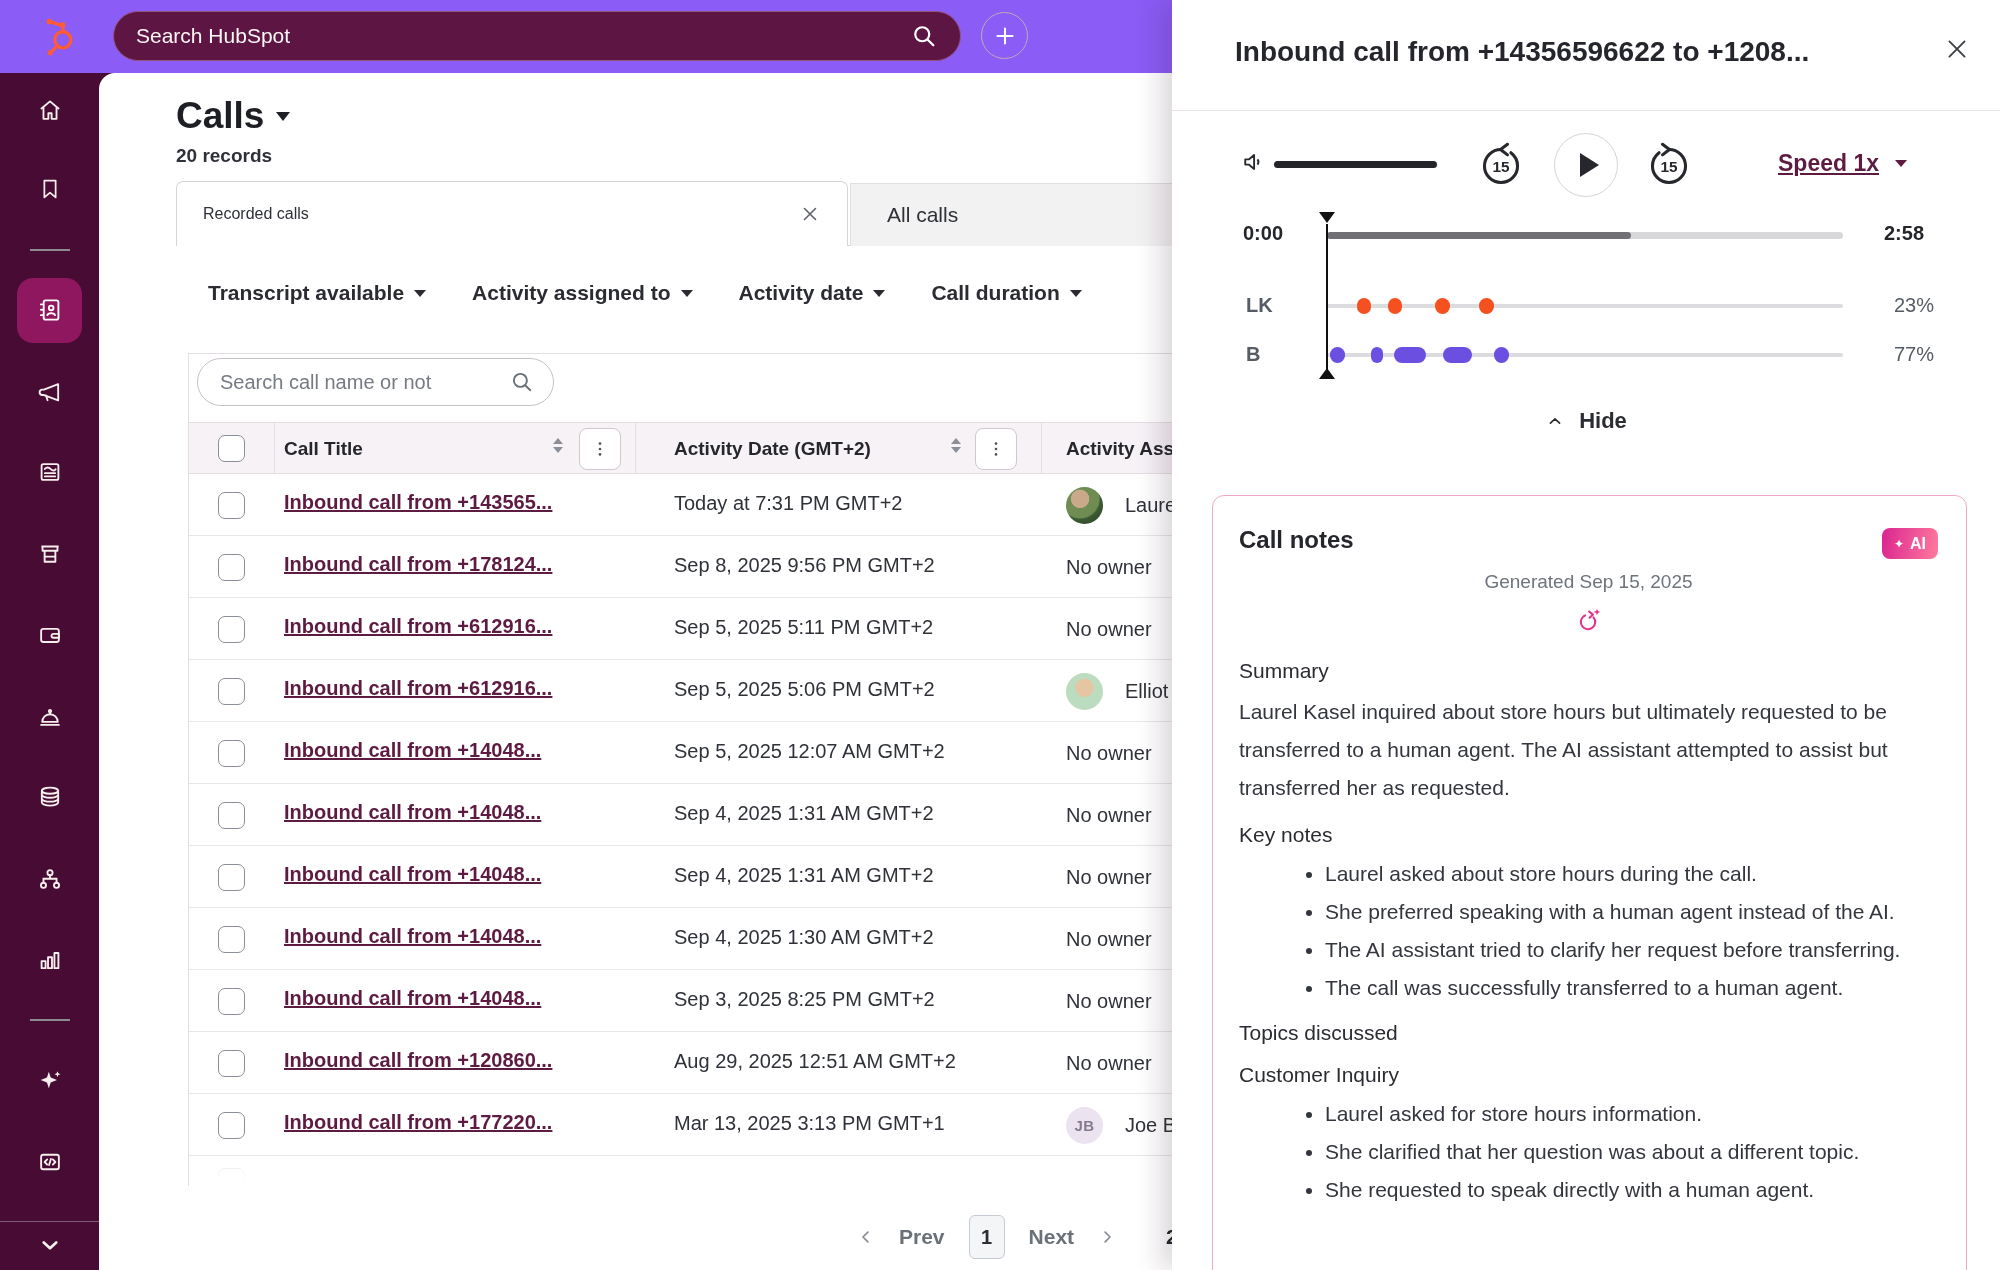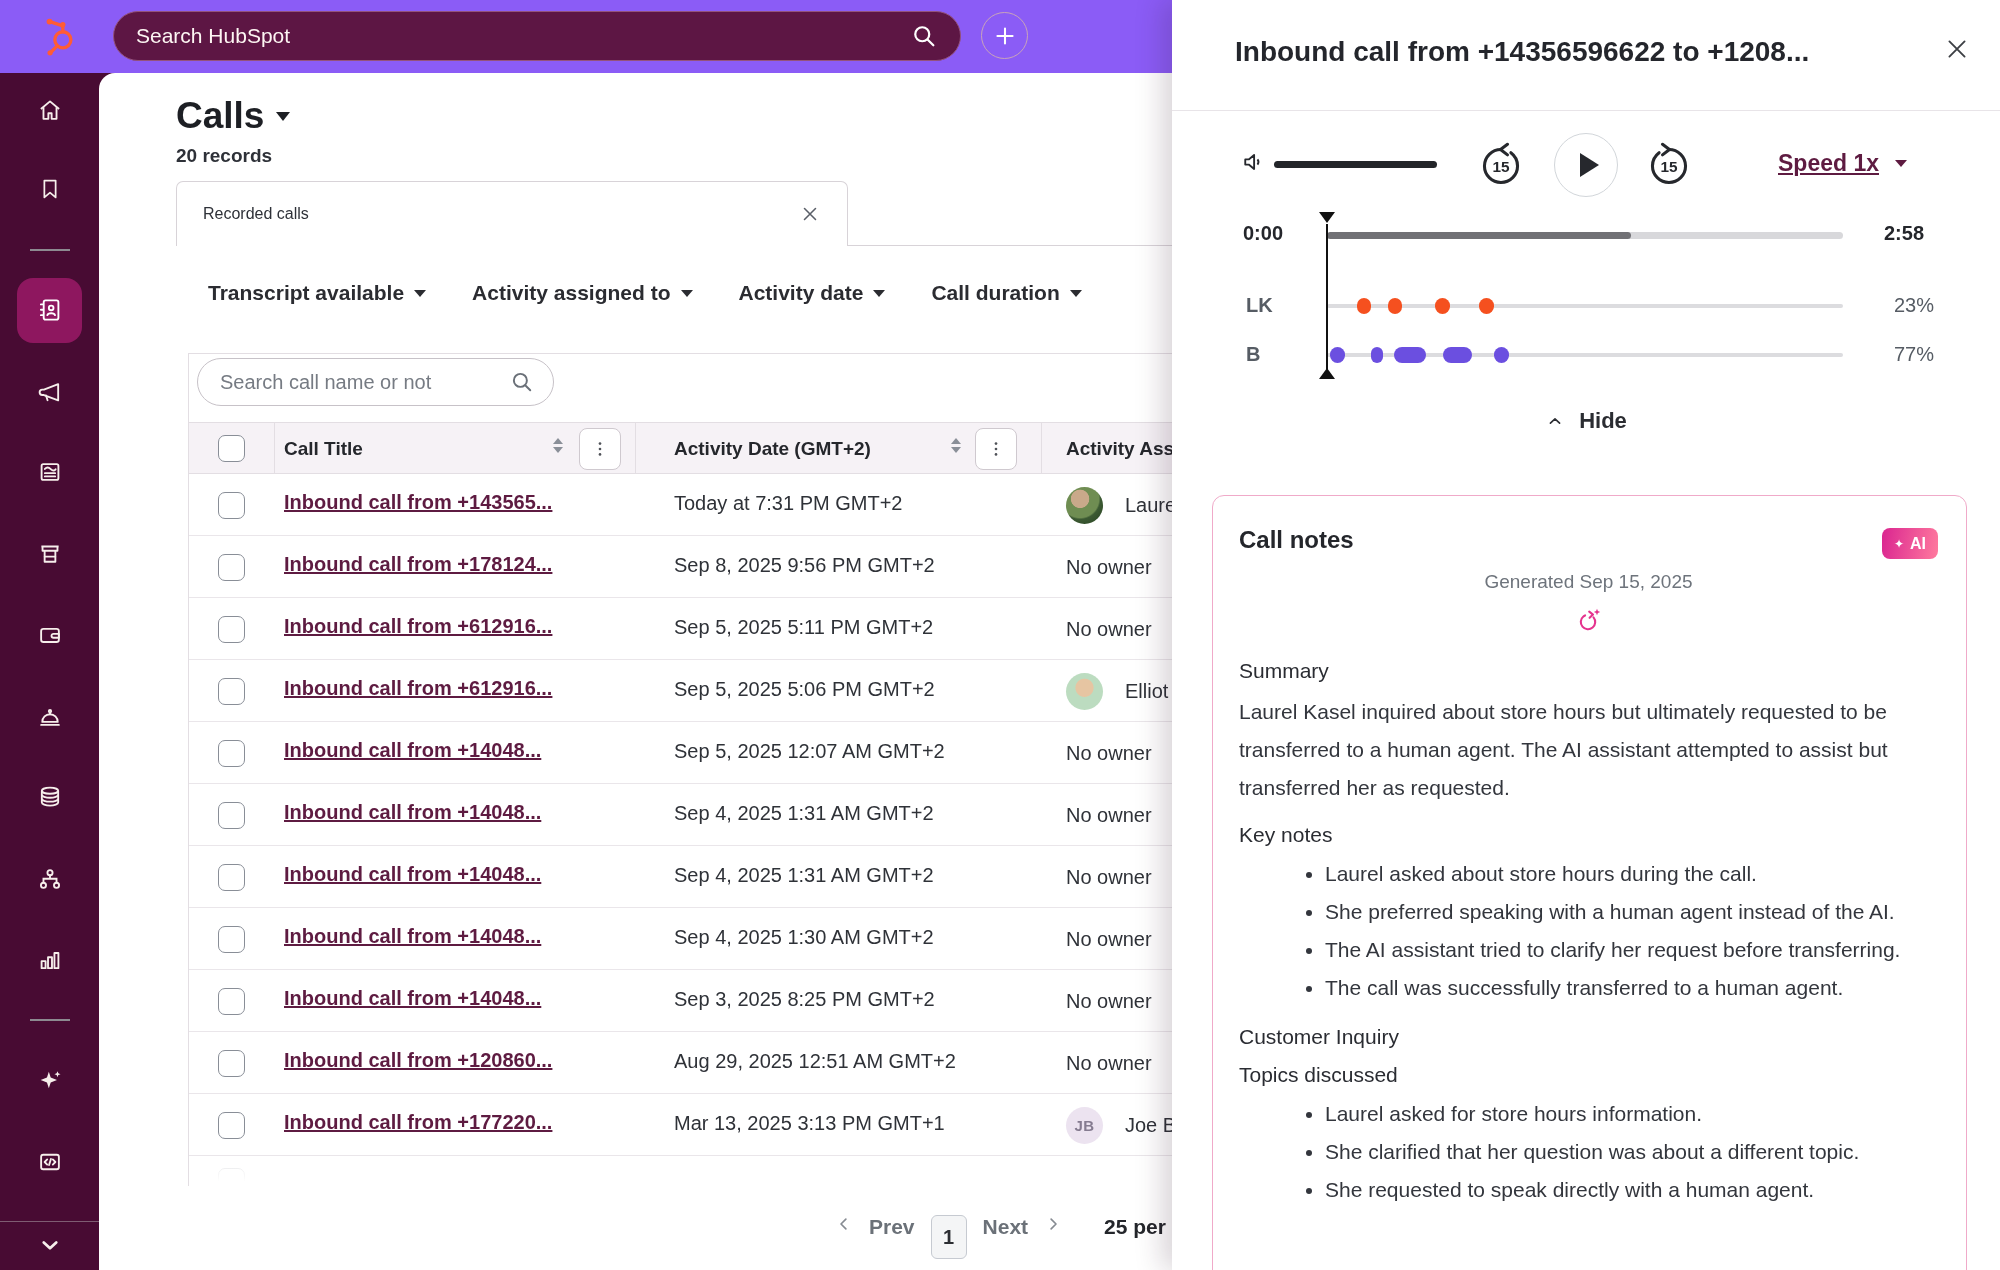"All calls" div.tab2 { html: none -> <div> <span>All calls</span> </div> }
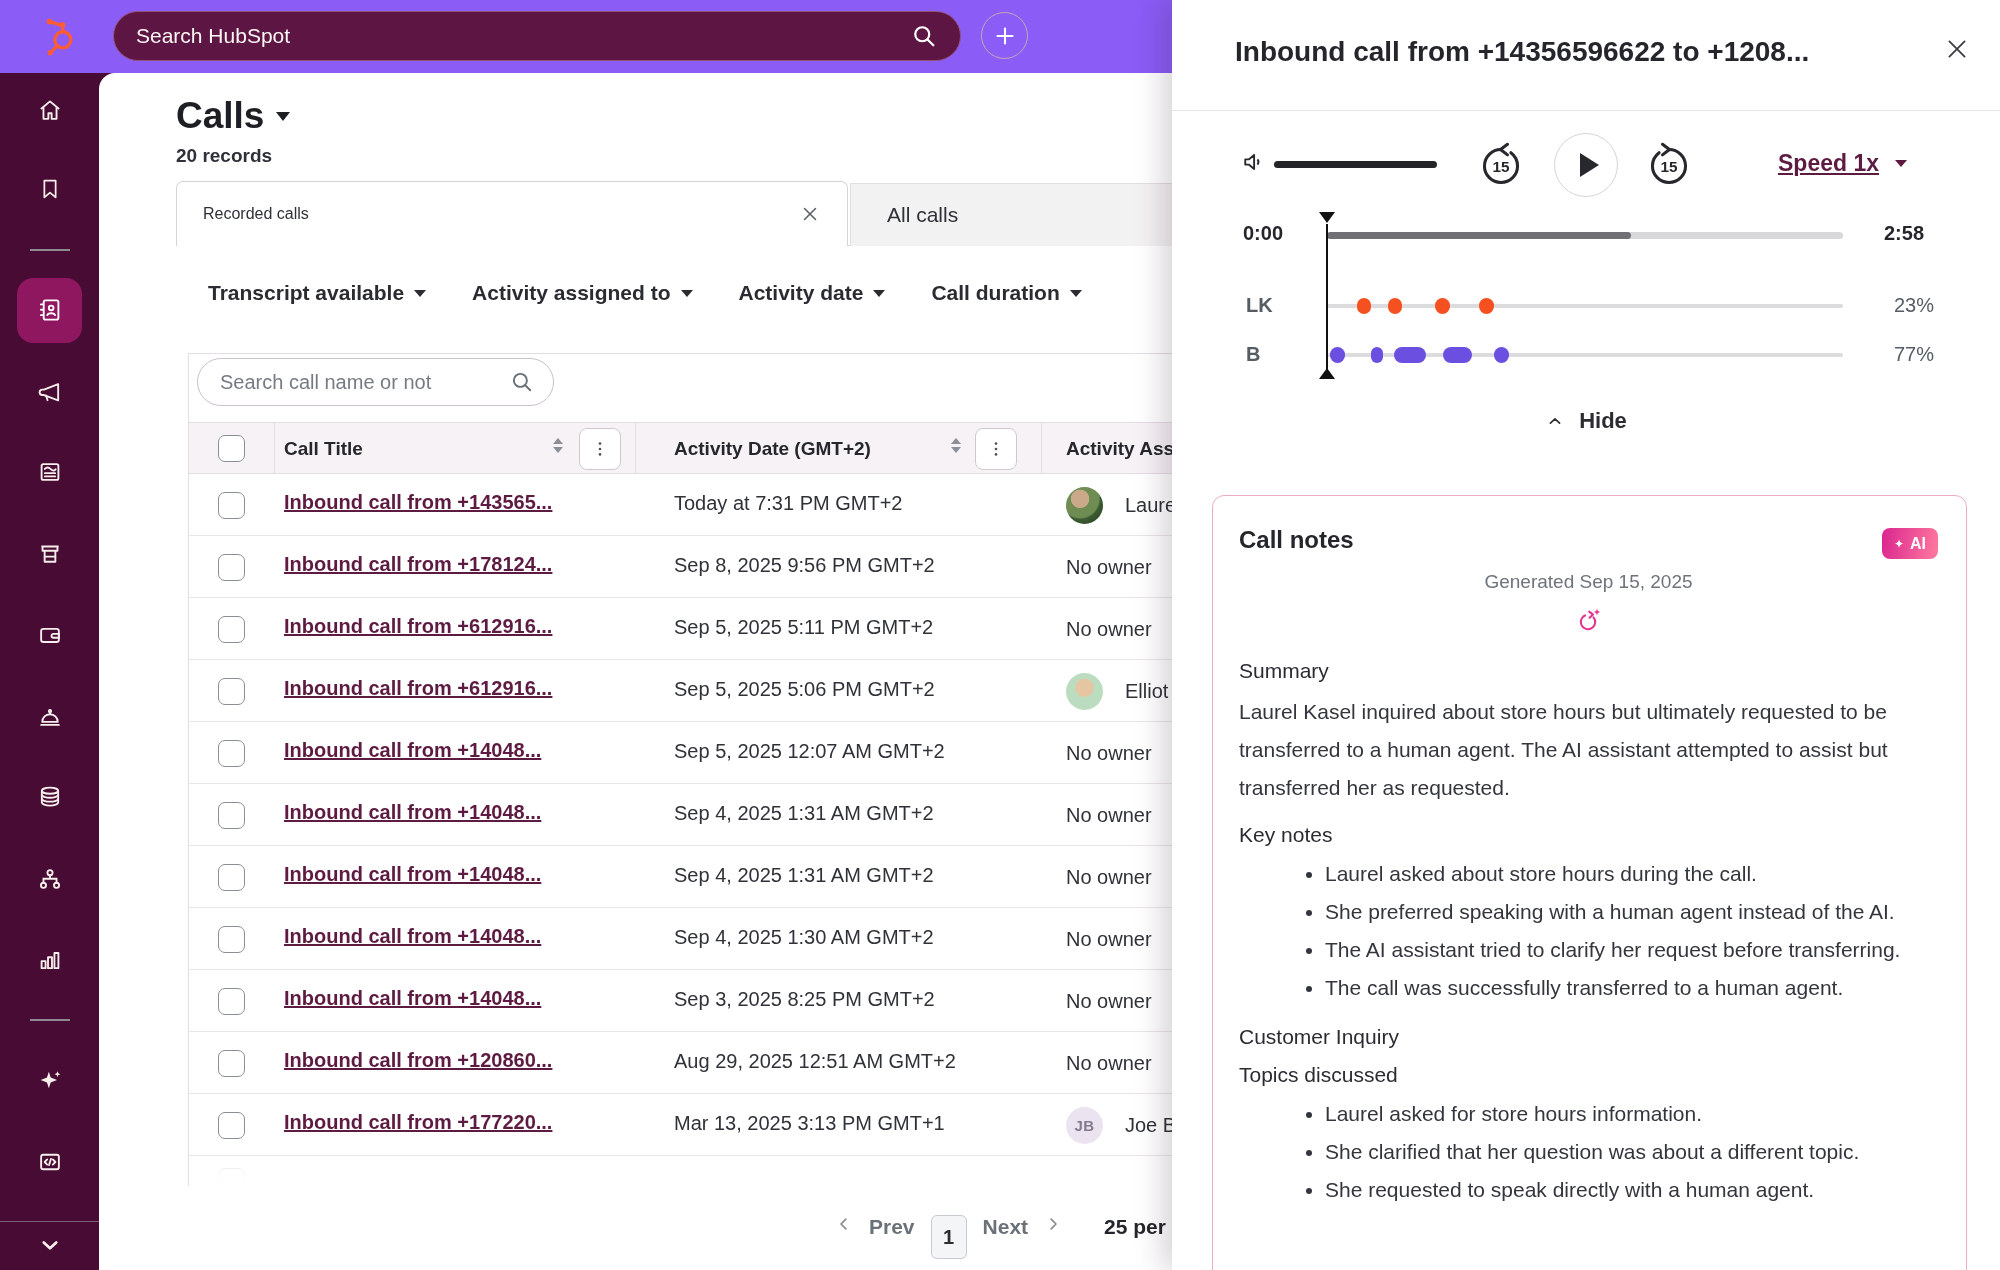"Customer Inquiry" div.notes-h { order: before "Topics discussed" -> after "Topics discussed" }
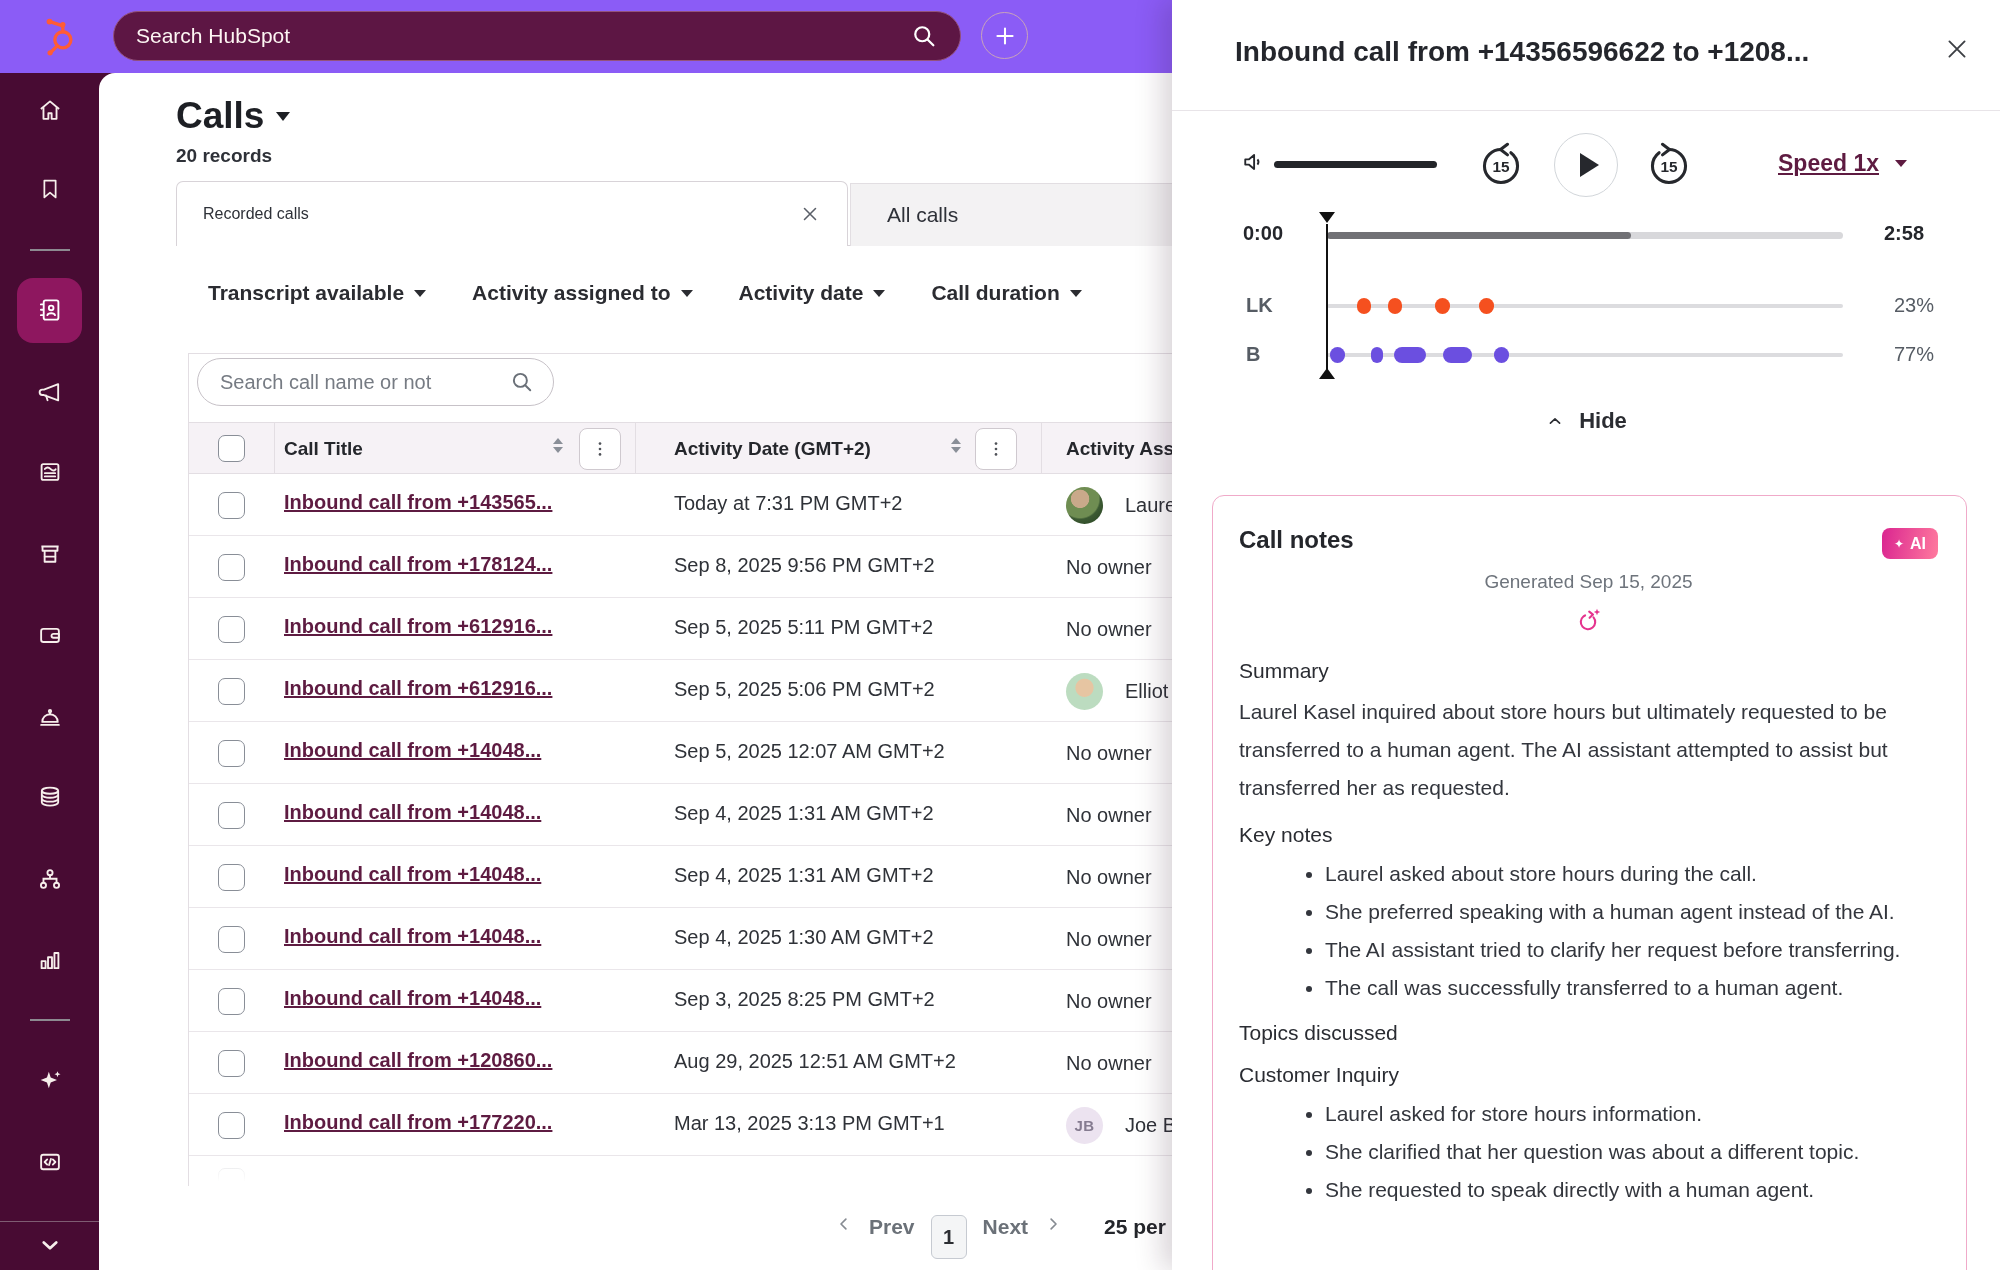"Prev" .pagination { align-items: flex-start -> center; gap: 16px -> 24px; left: 736px -> 758px }
